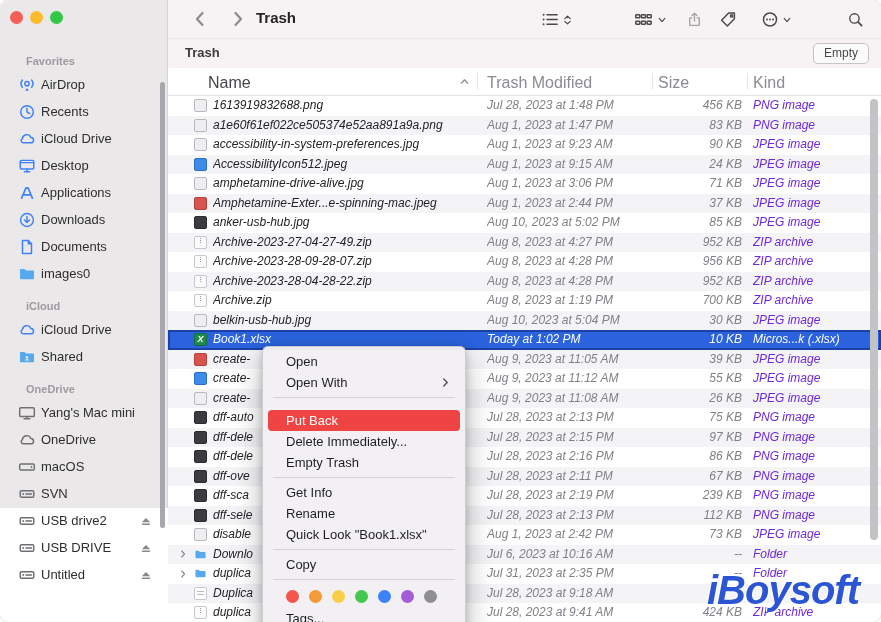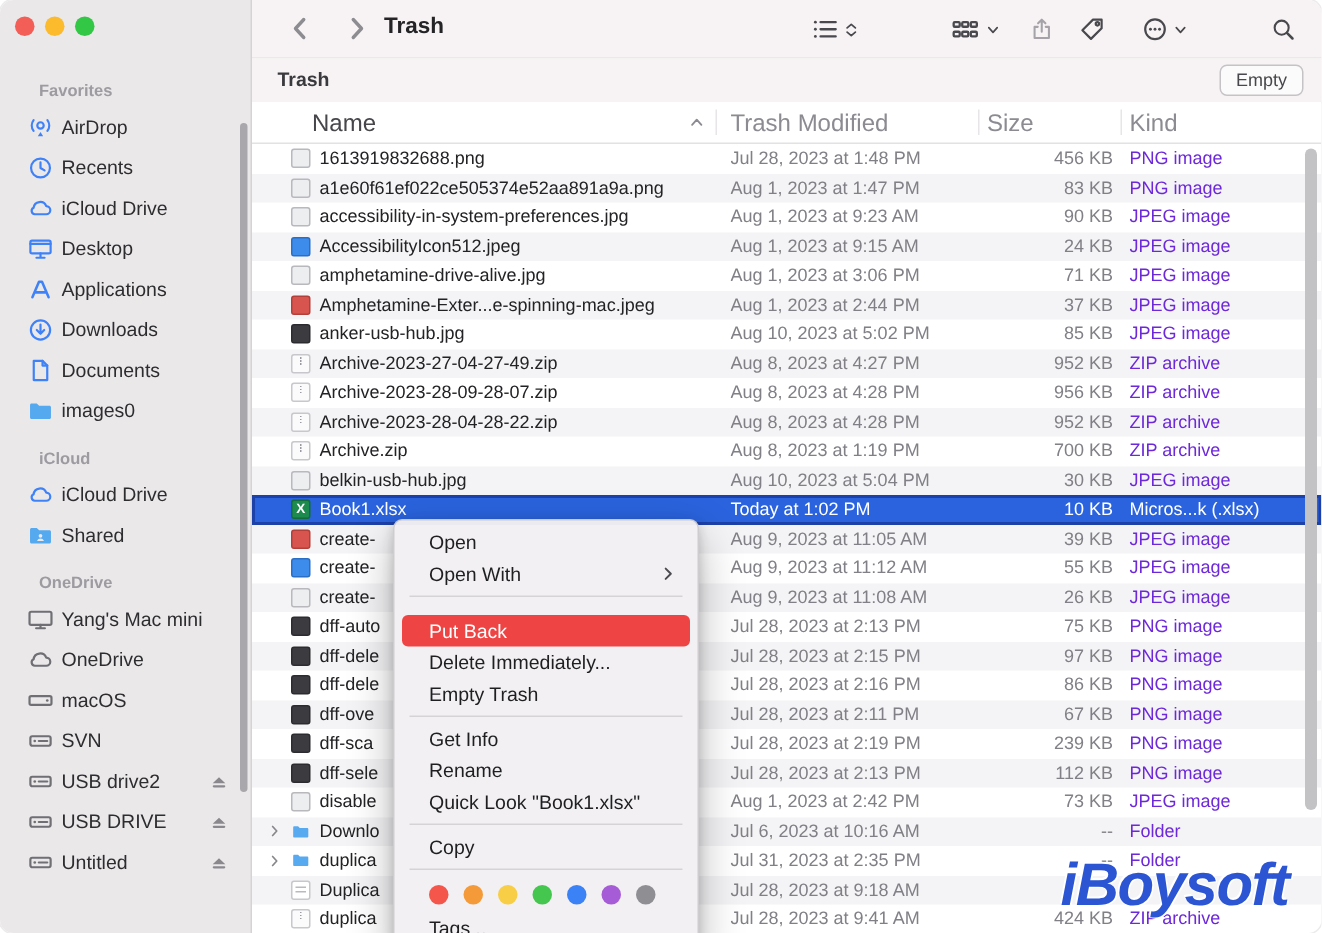"Favorites" .sidebar { height: 622px -> 508px }
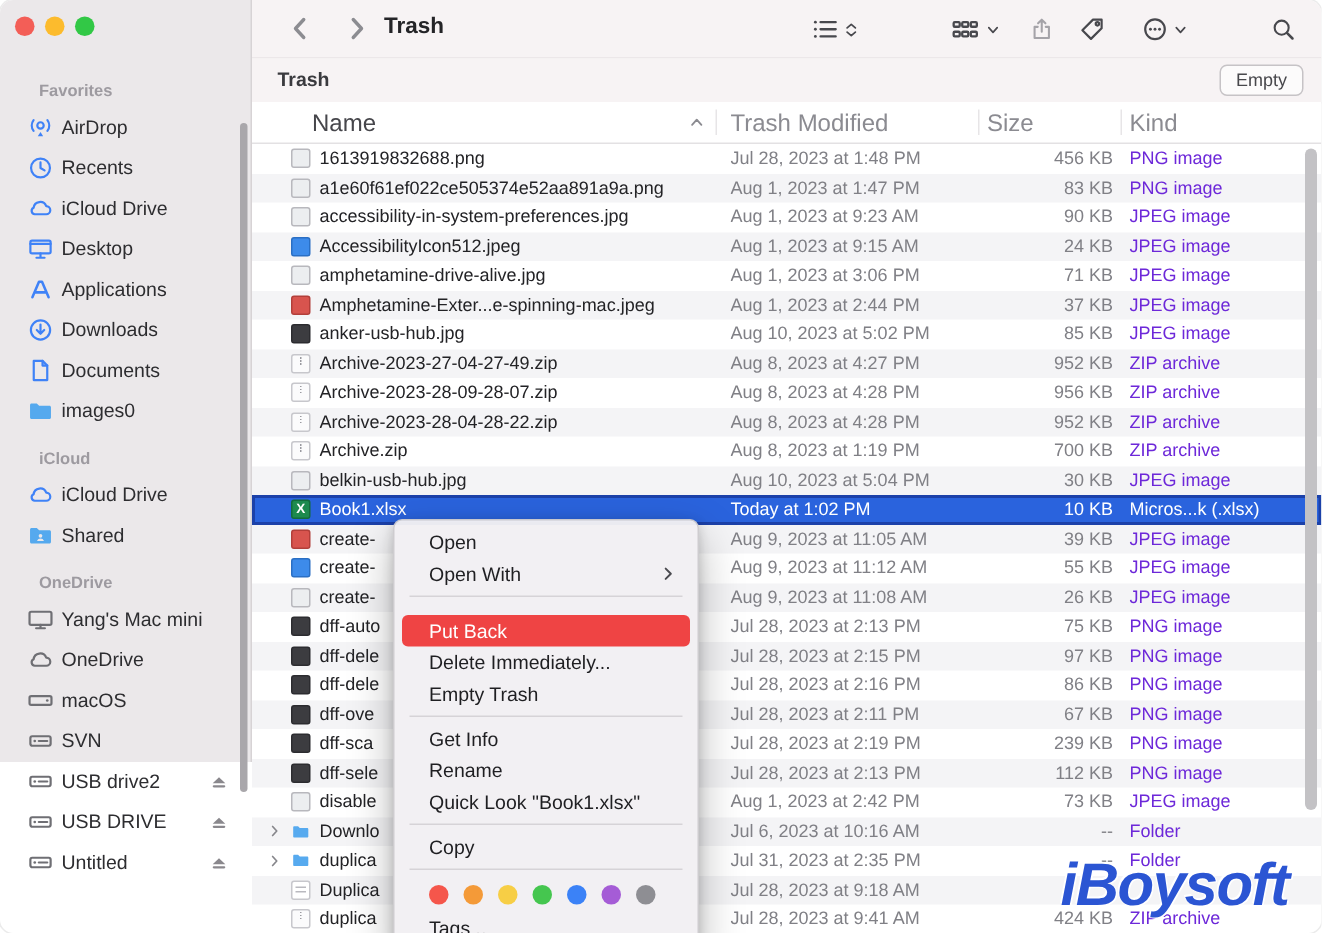"1613919832688.png" .rows { font-style: none -> italic }
